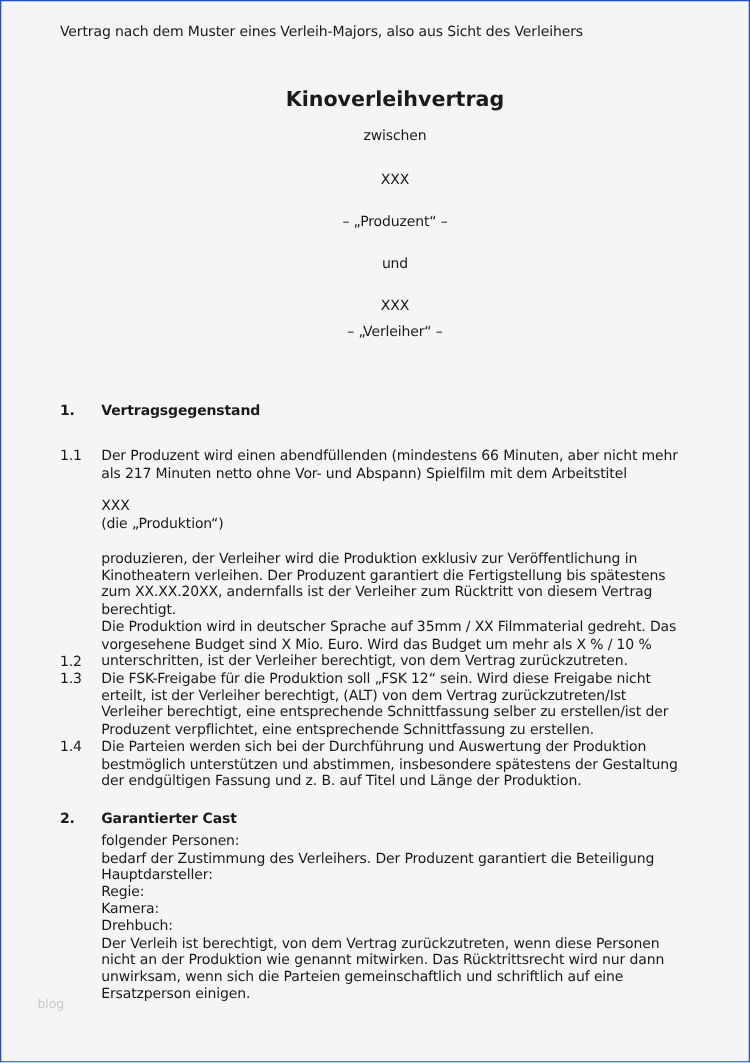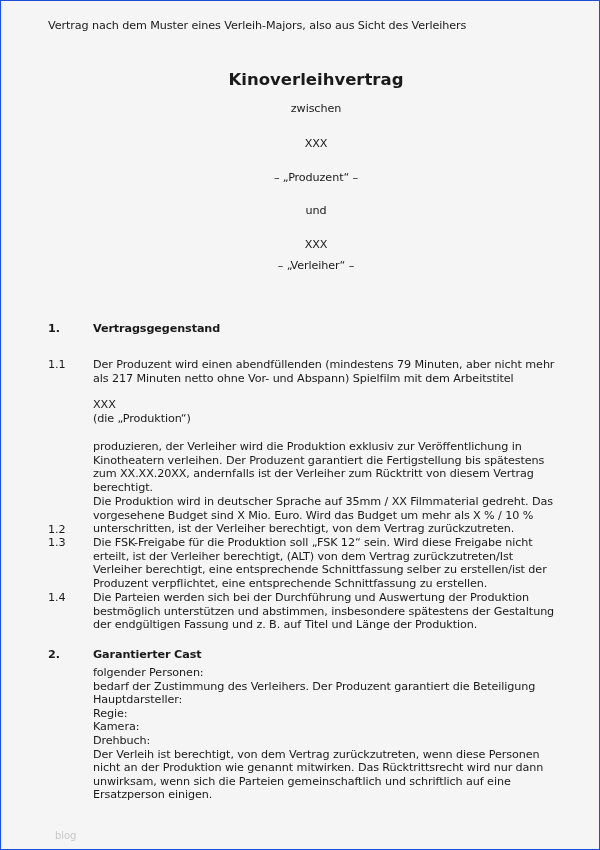"Vertragsgegenstand" .txt { left: 92px -> 80px }
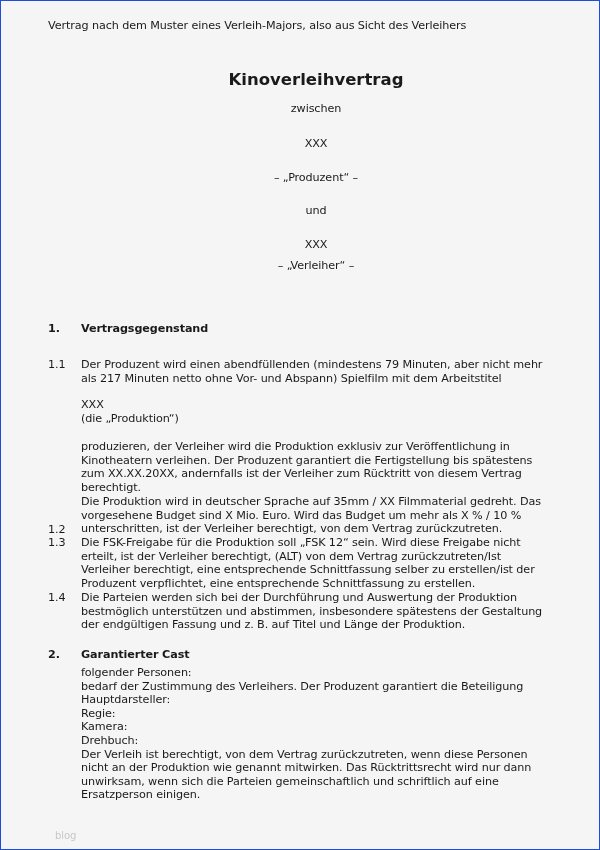"Der Produzent wird einen abendfüllenden" div { text: 79 -> 66 }
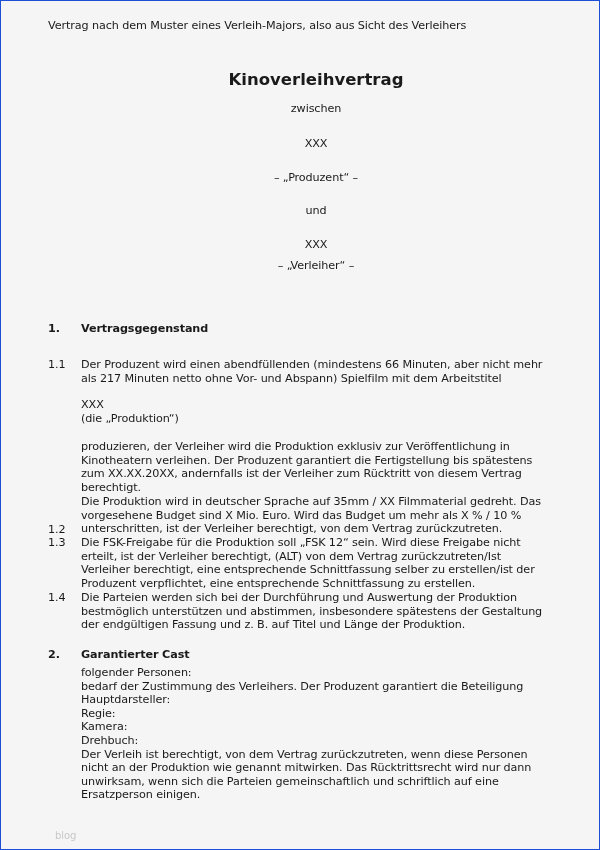"blog" .watermark { left: 54px -> 29px; margin-top: 32px -> none }
